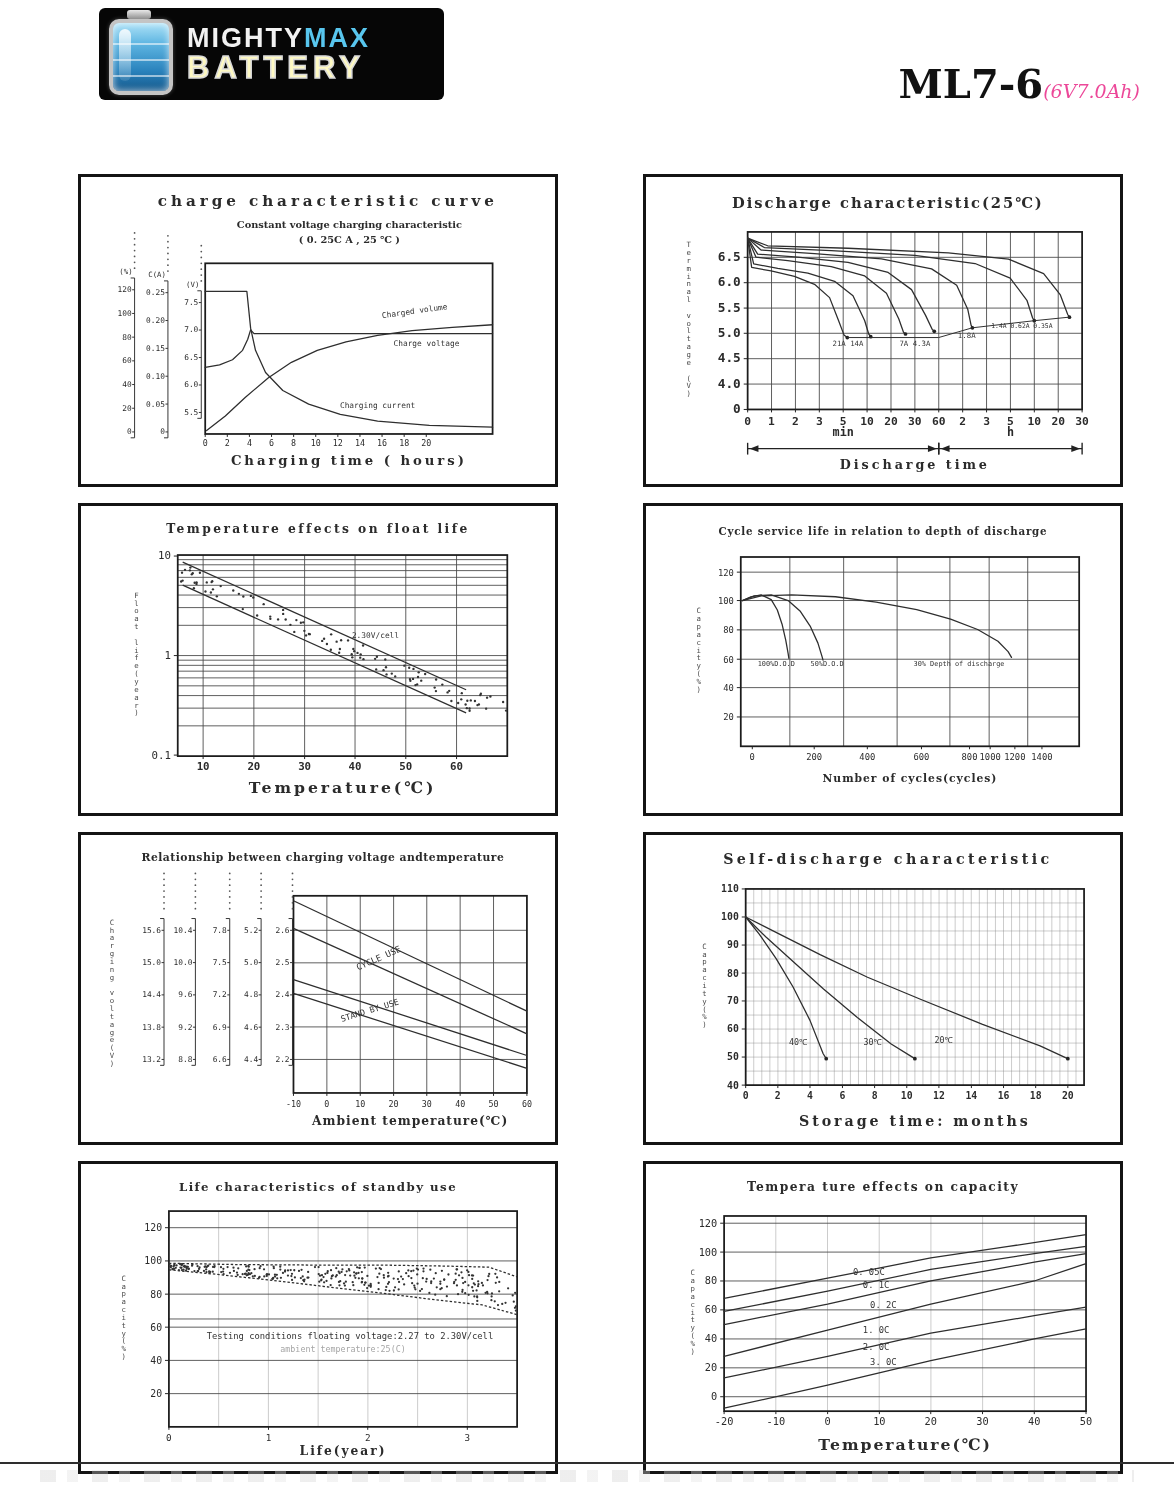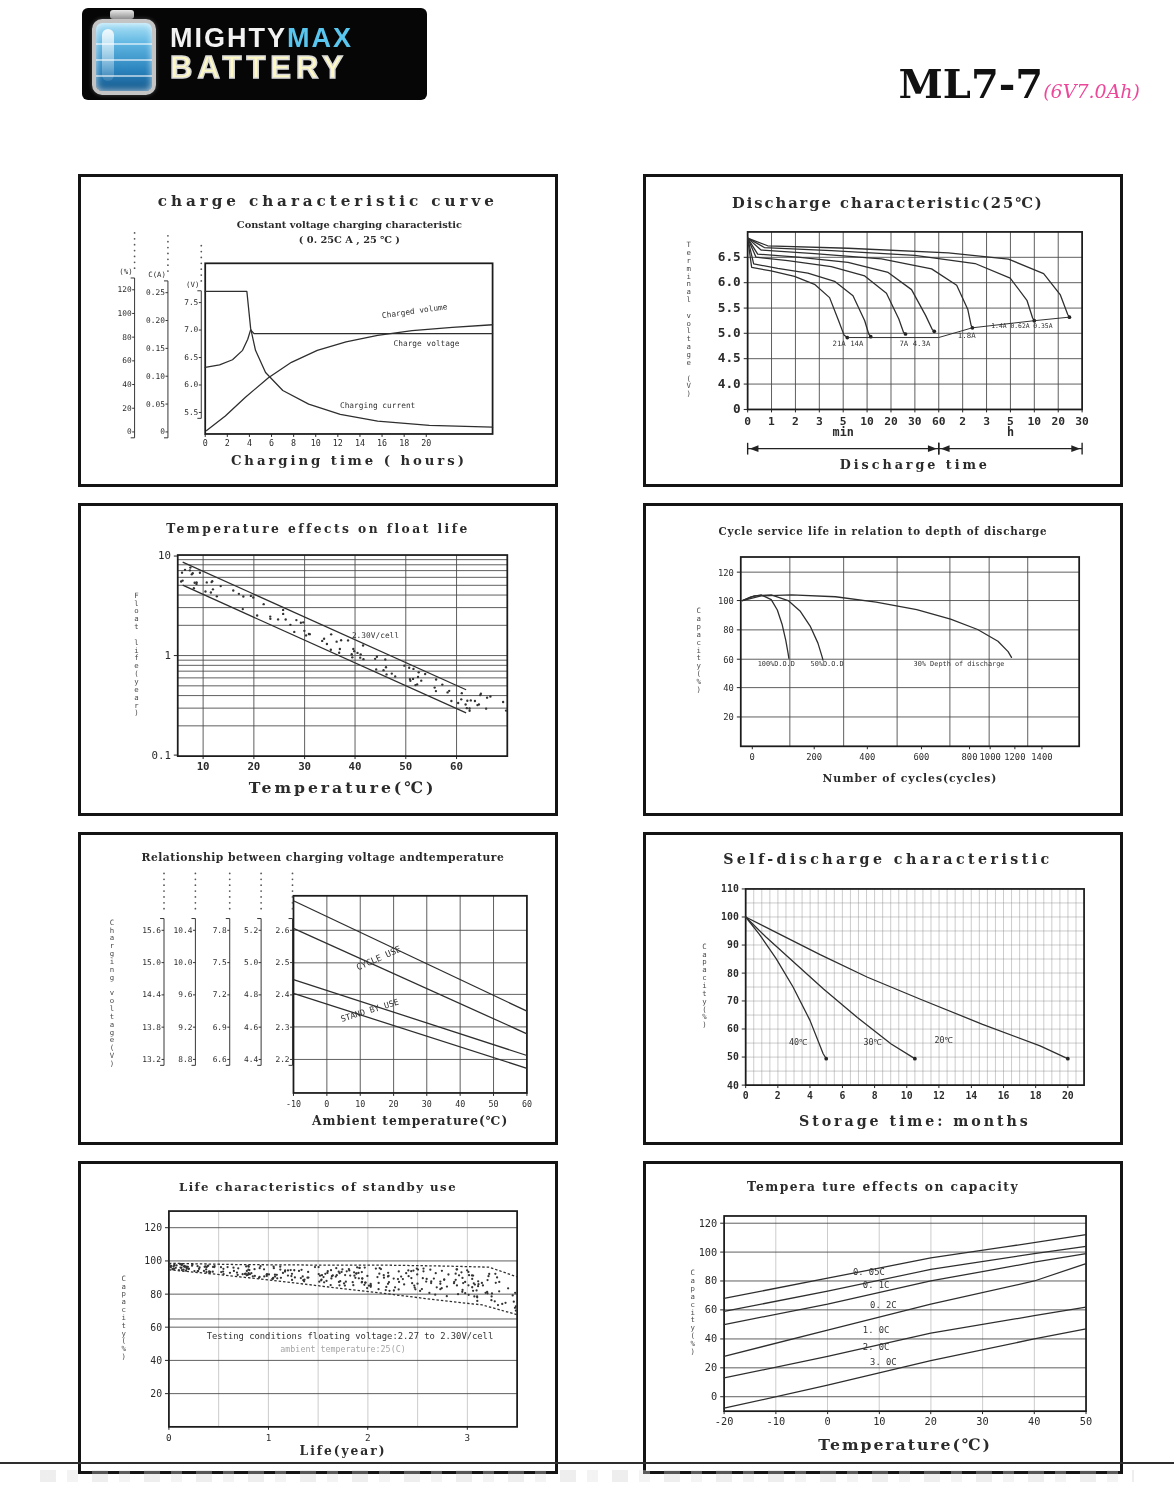"MIGHTYMAX" .header { left: 82px -> 99px }
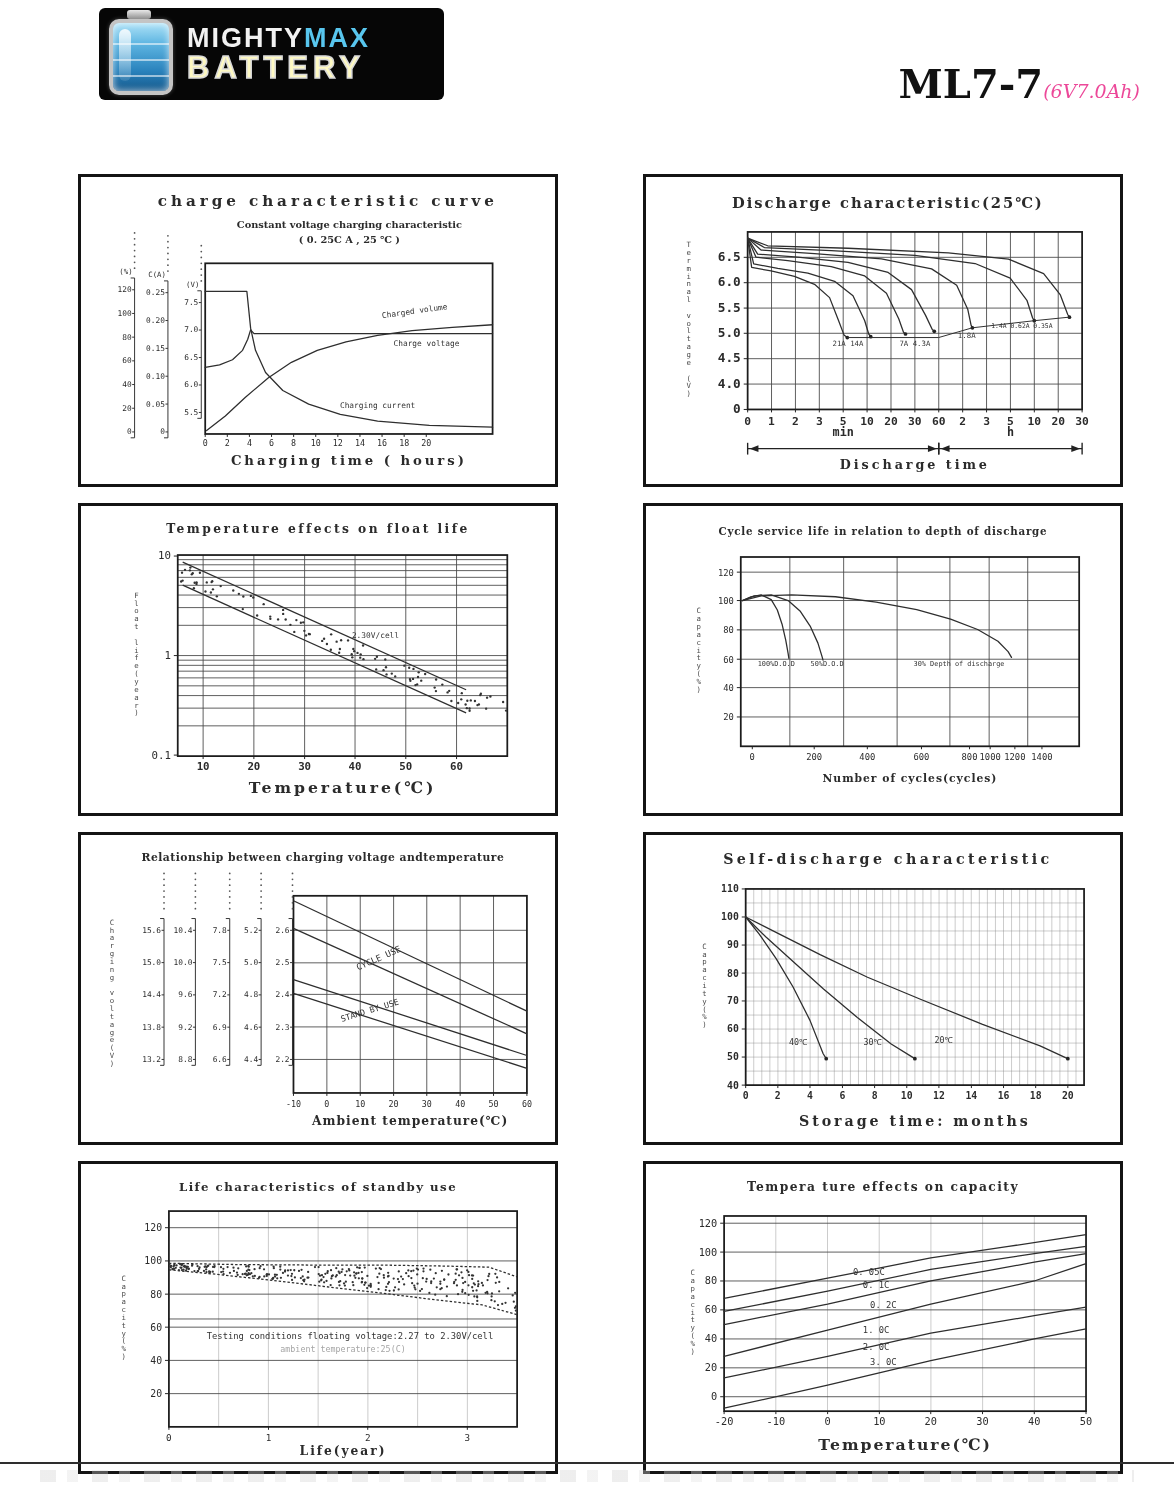"ML7-7" span.model-name { text: ML7-7 -> ML7-6 }
